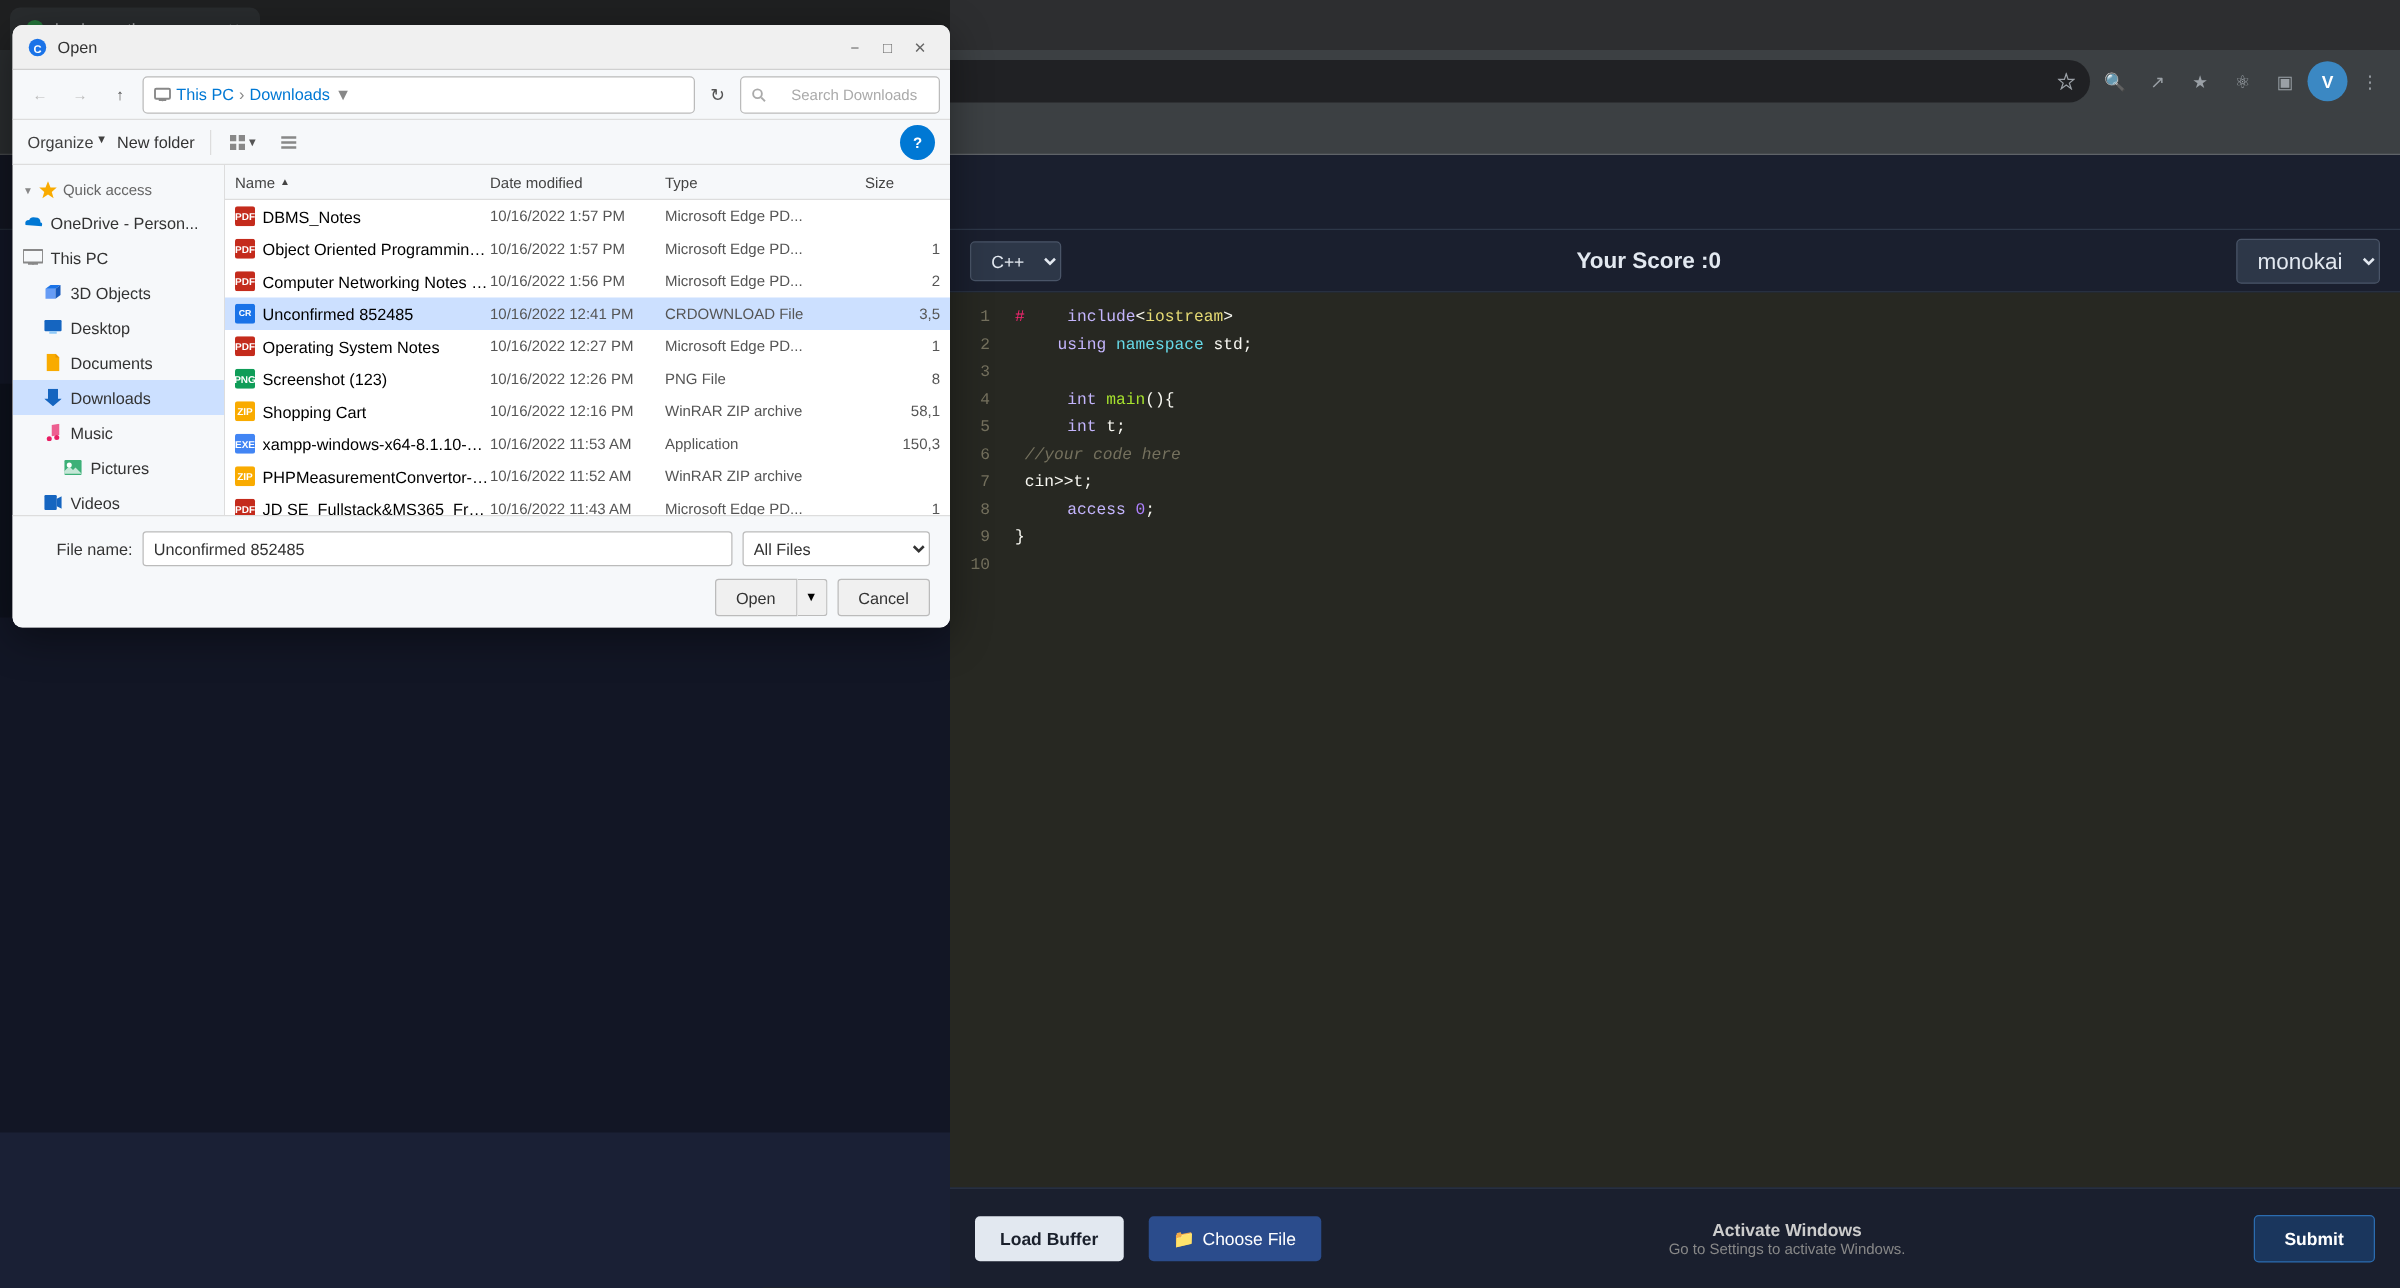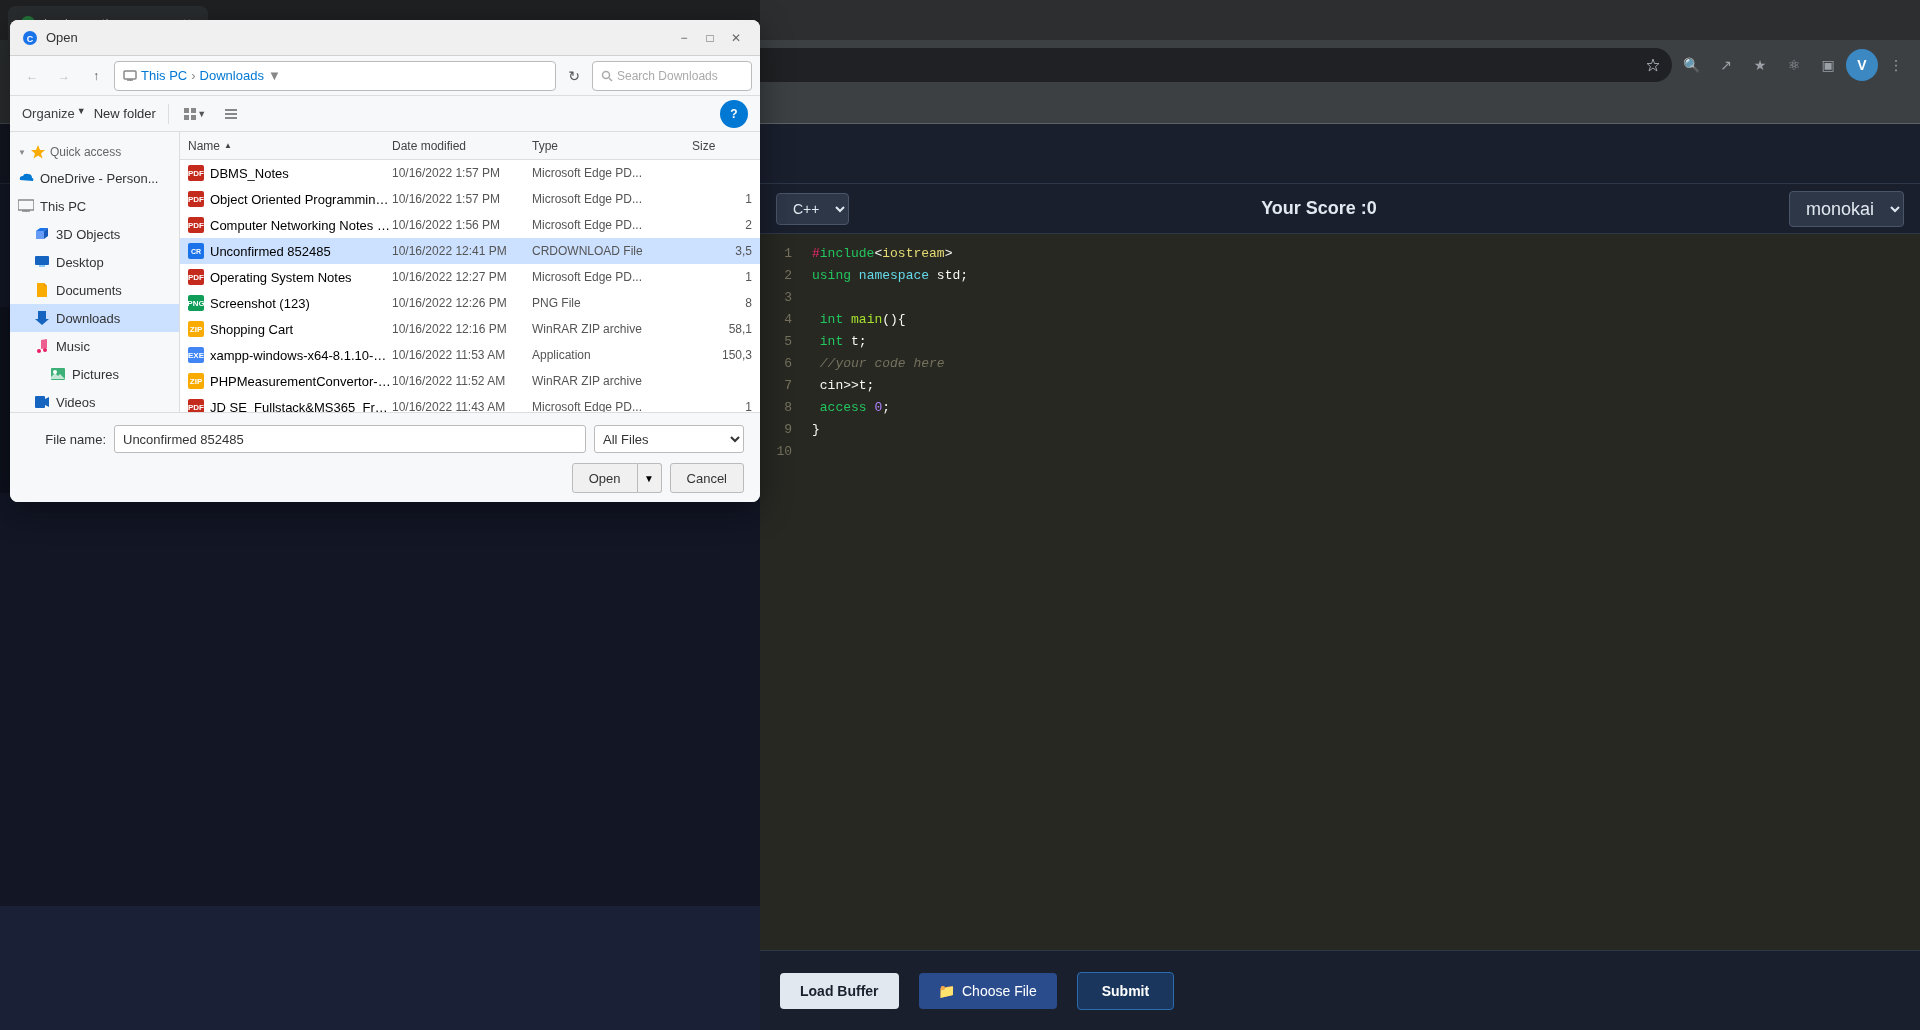"Search Downloads" .dialog-search { gap: 4px -> 20px }
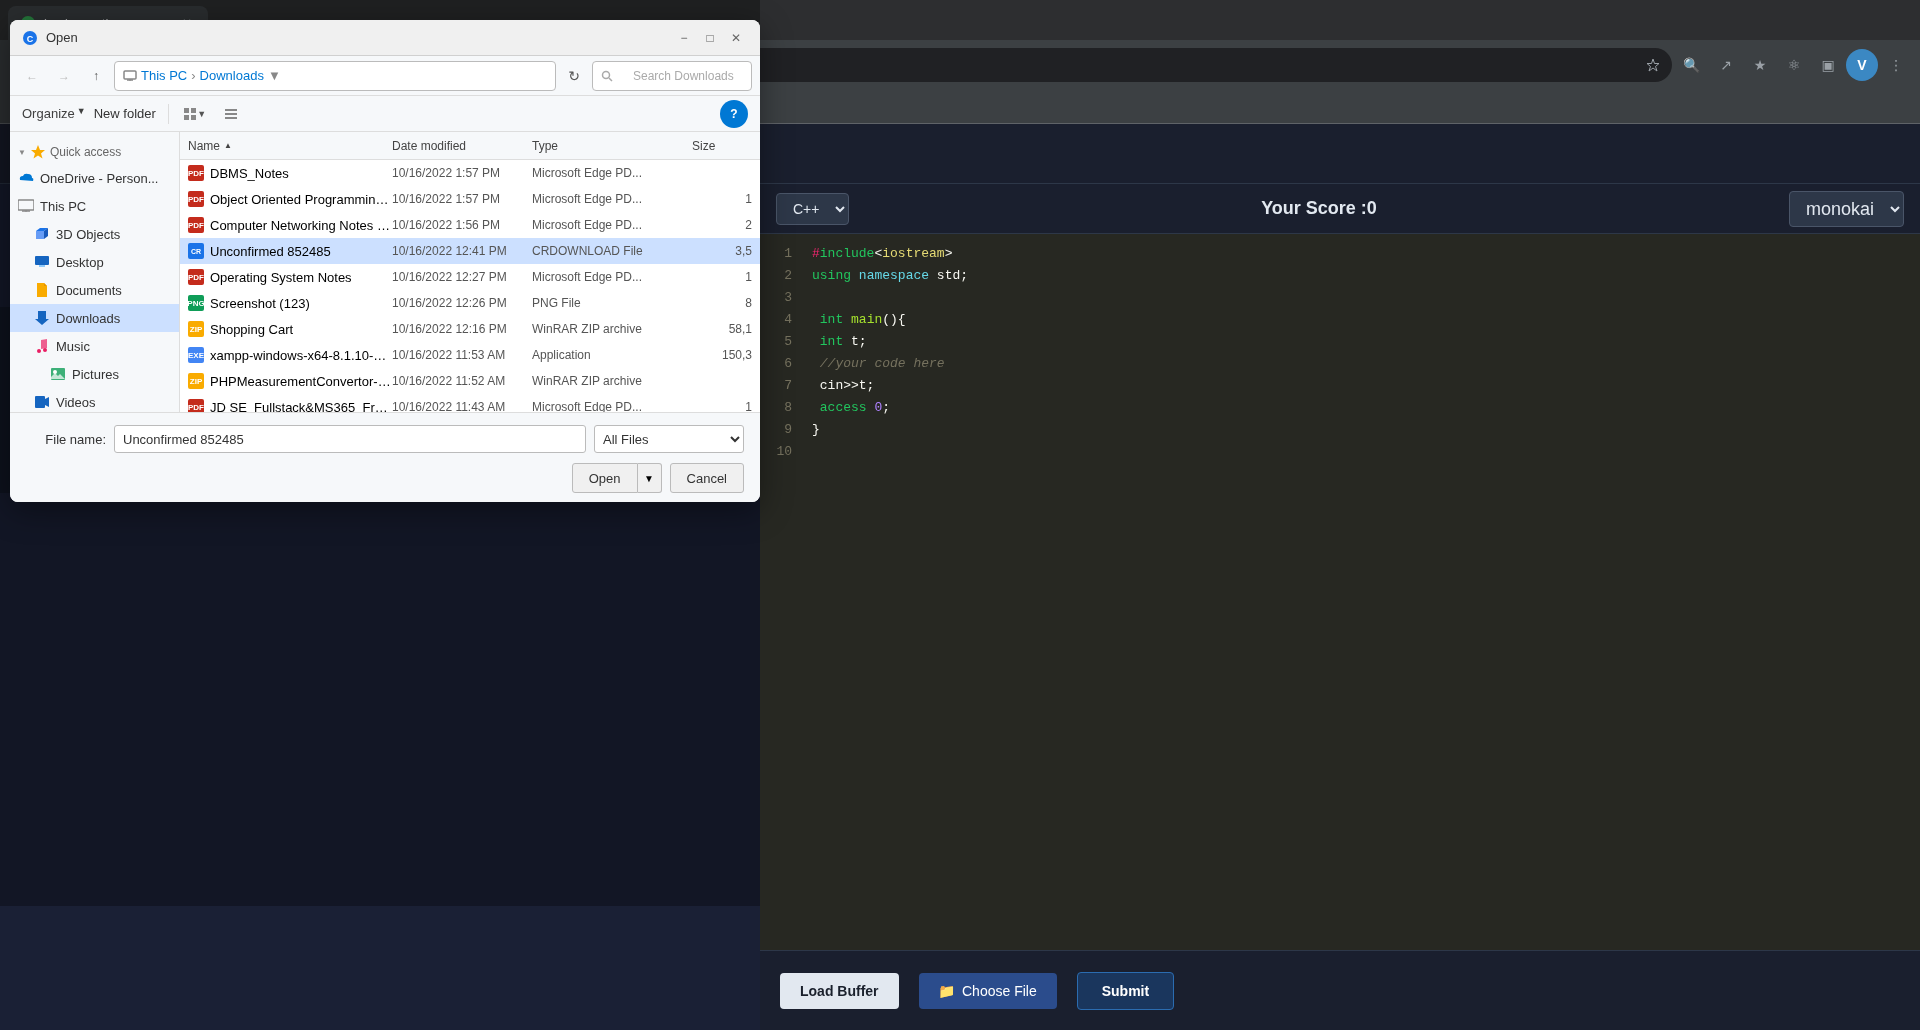"include" .kw2 { color: #22c55e -> #c4b5fd; margin-left: none -> 34px }
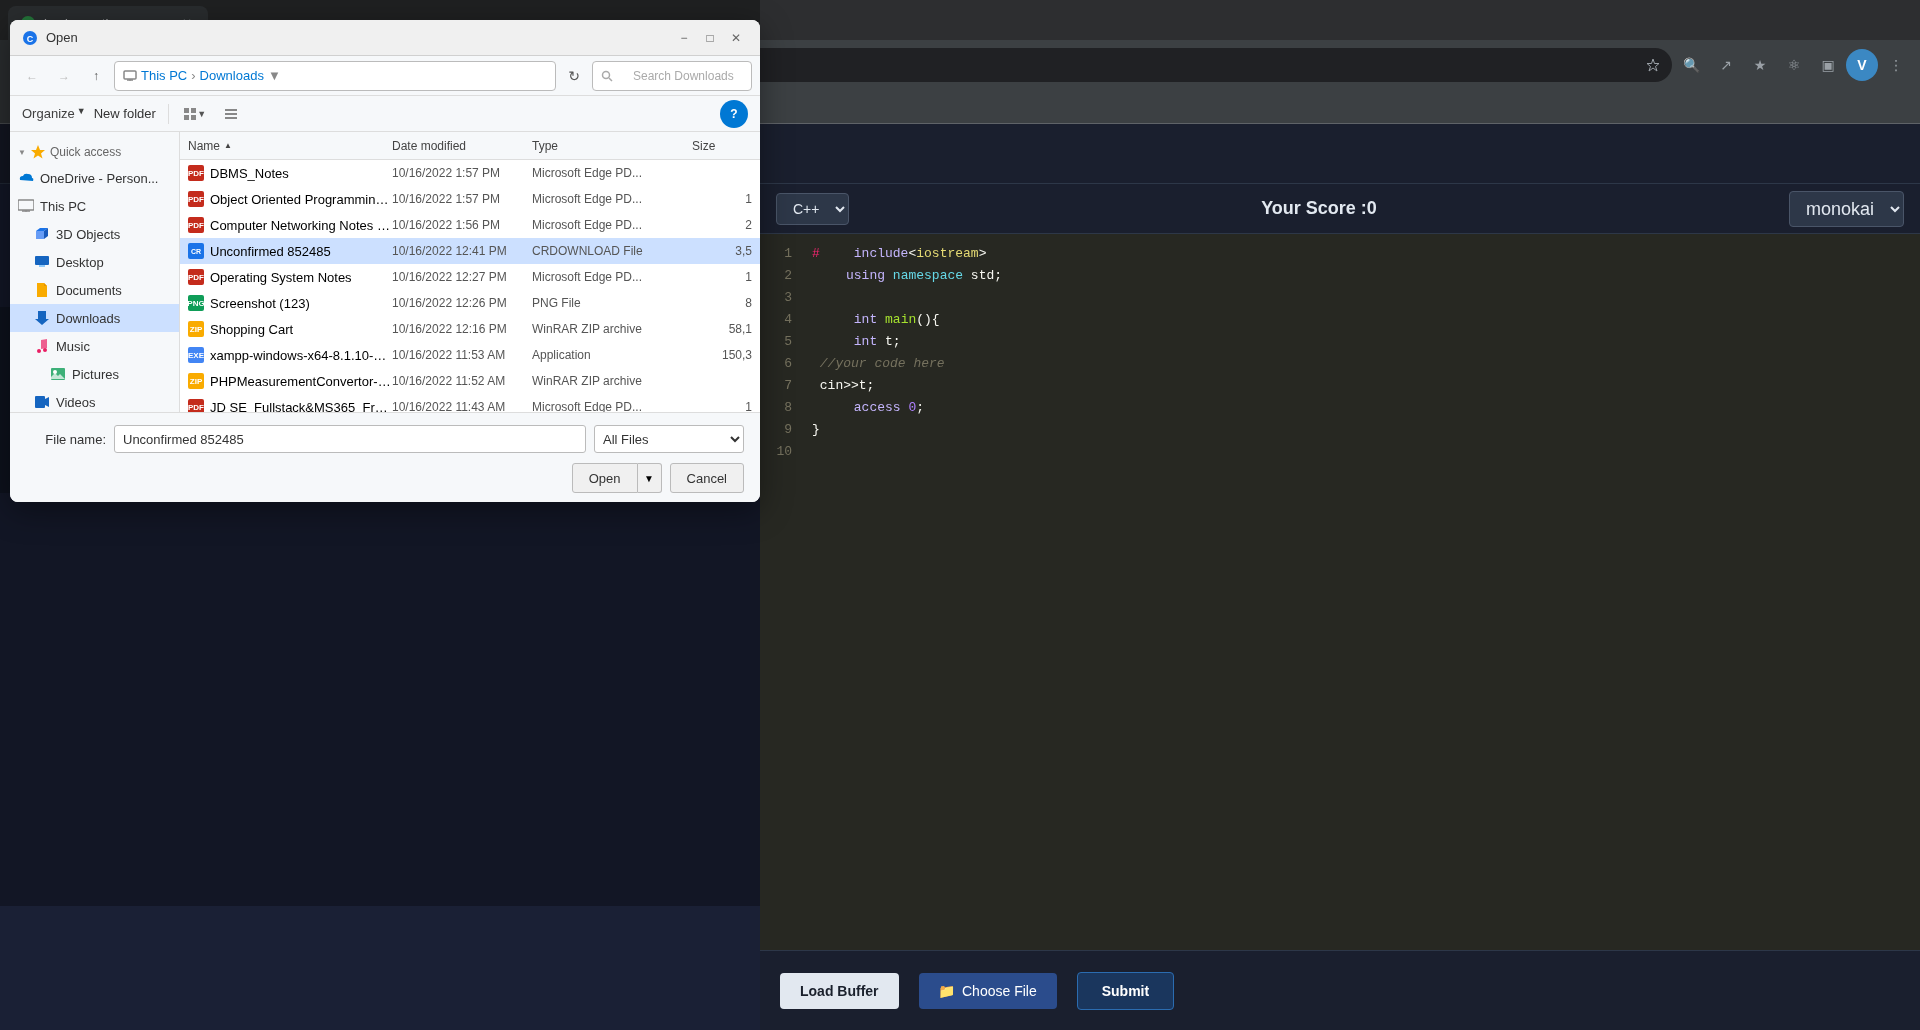"Activate Windows" div.activate-windows { html: none -> <div> <div>Activate Windows</div> <div>Go to Settings to activate Windows.</div> </div> }
